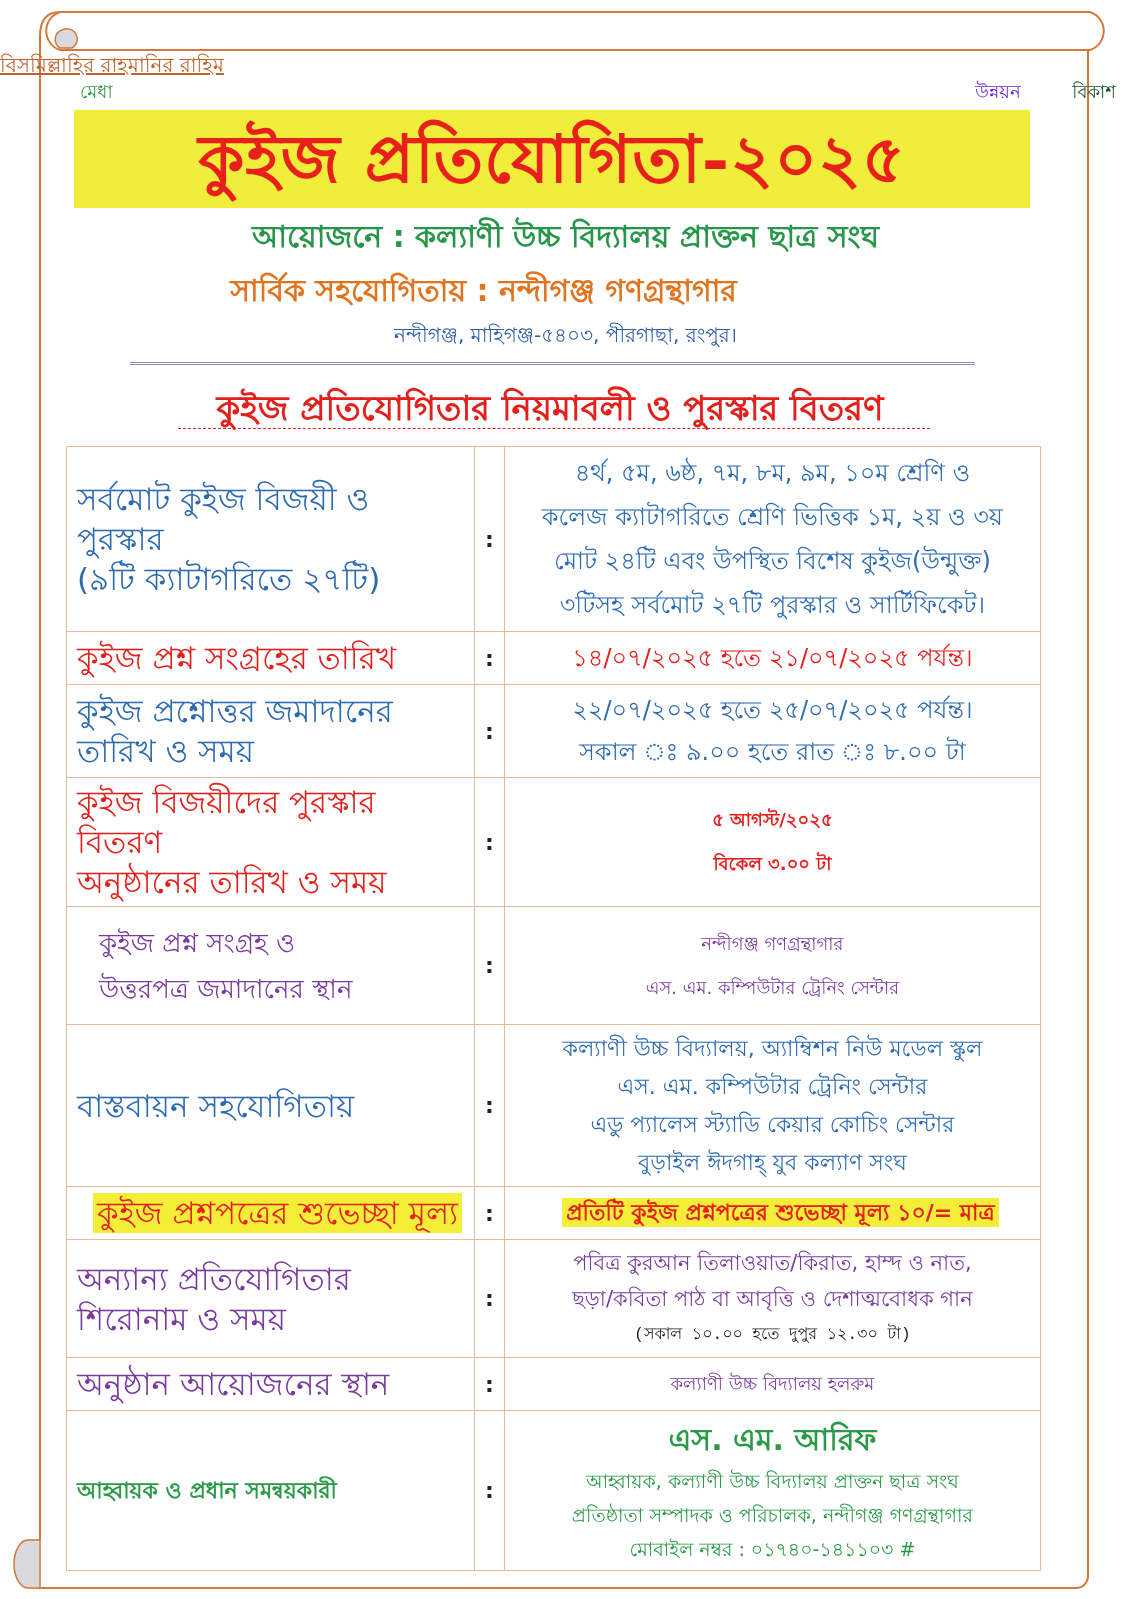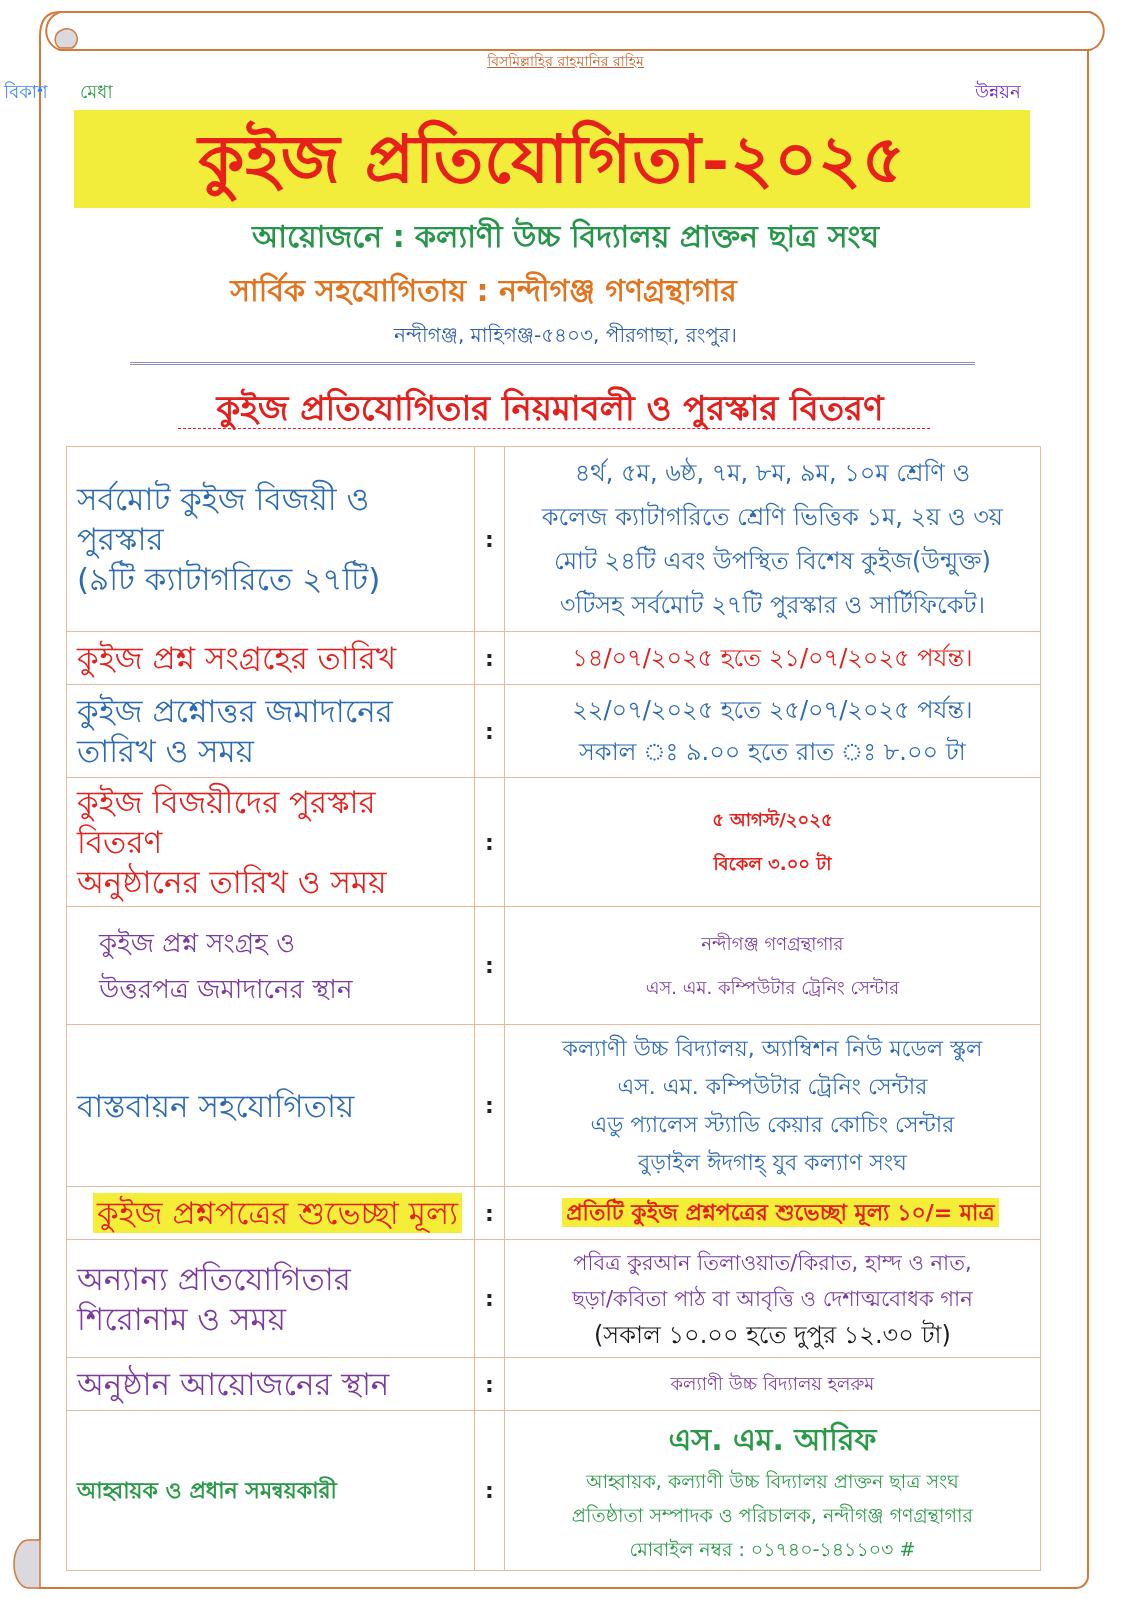"বিসমিল্লাহির রাহমানির রাহিম" .bismillah { font-size: 14px -> 20px; text-align: center -> left }
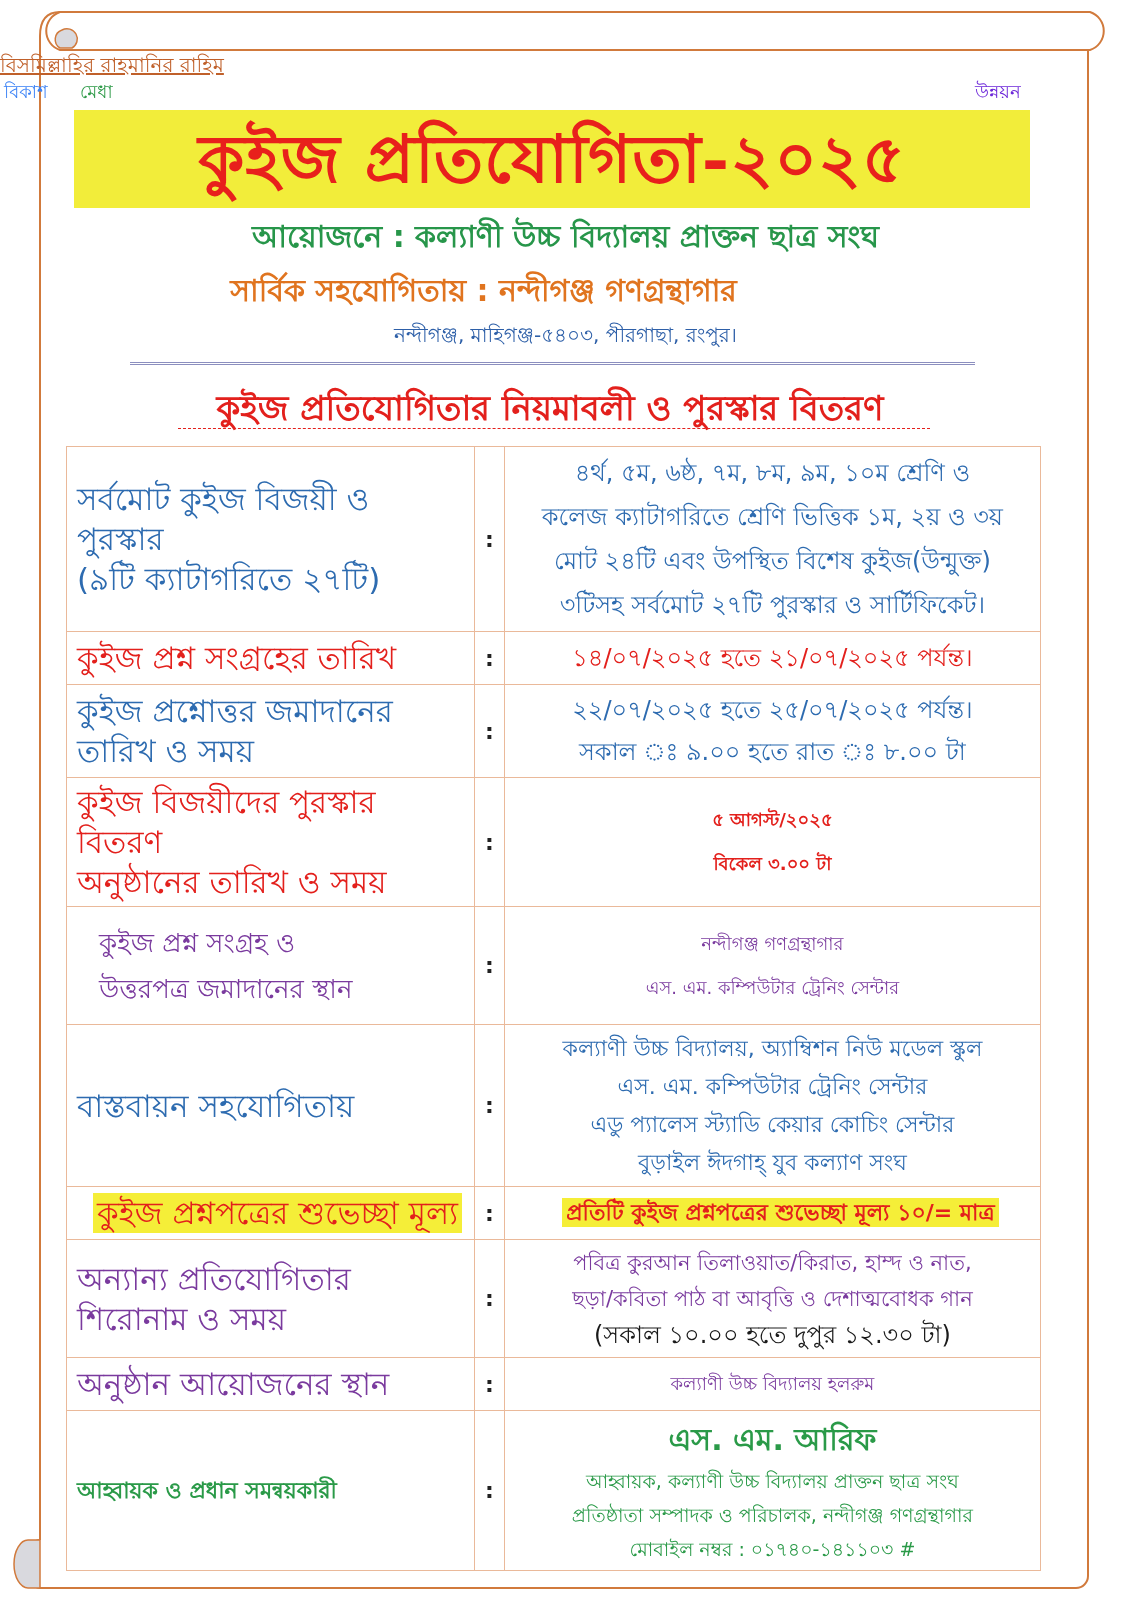"বিকাশ" .motto-mid { color: #3b82f6 -> #14532d; left: 4px -> 16px; text-align: left -> right }
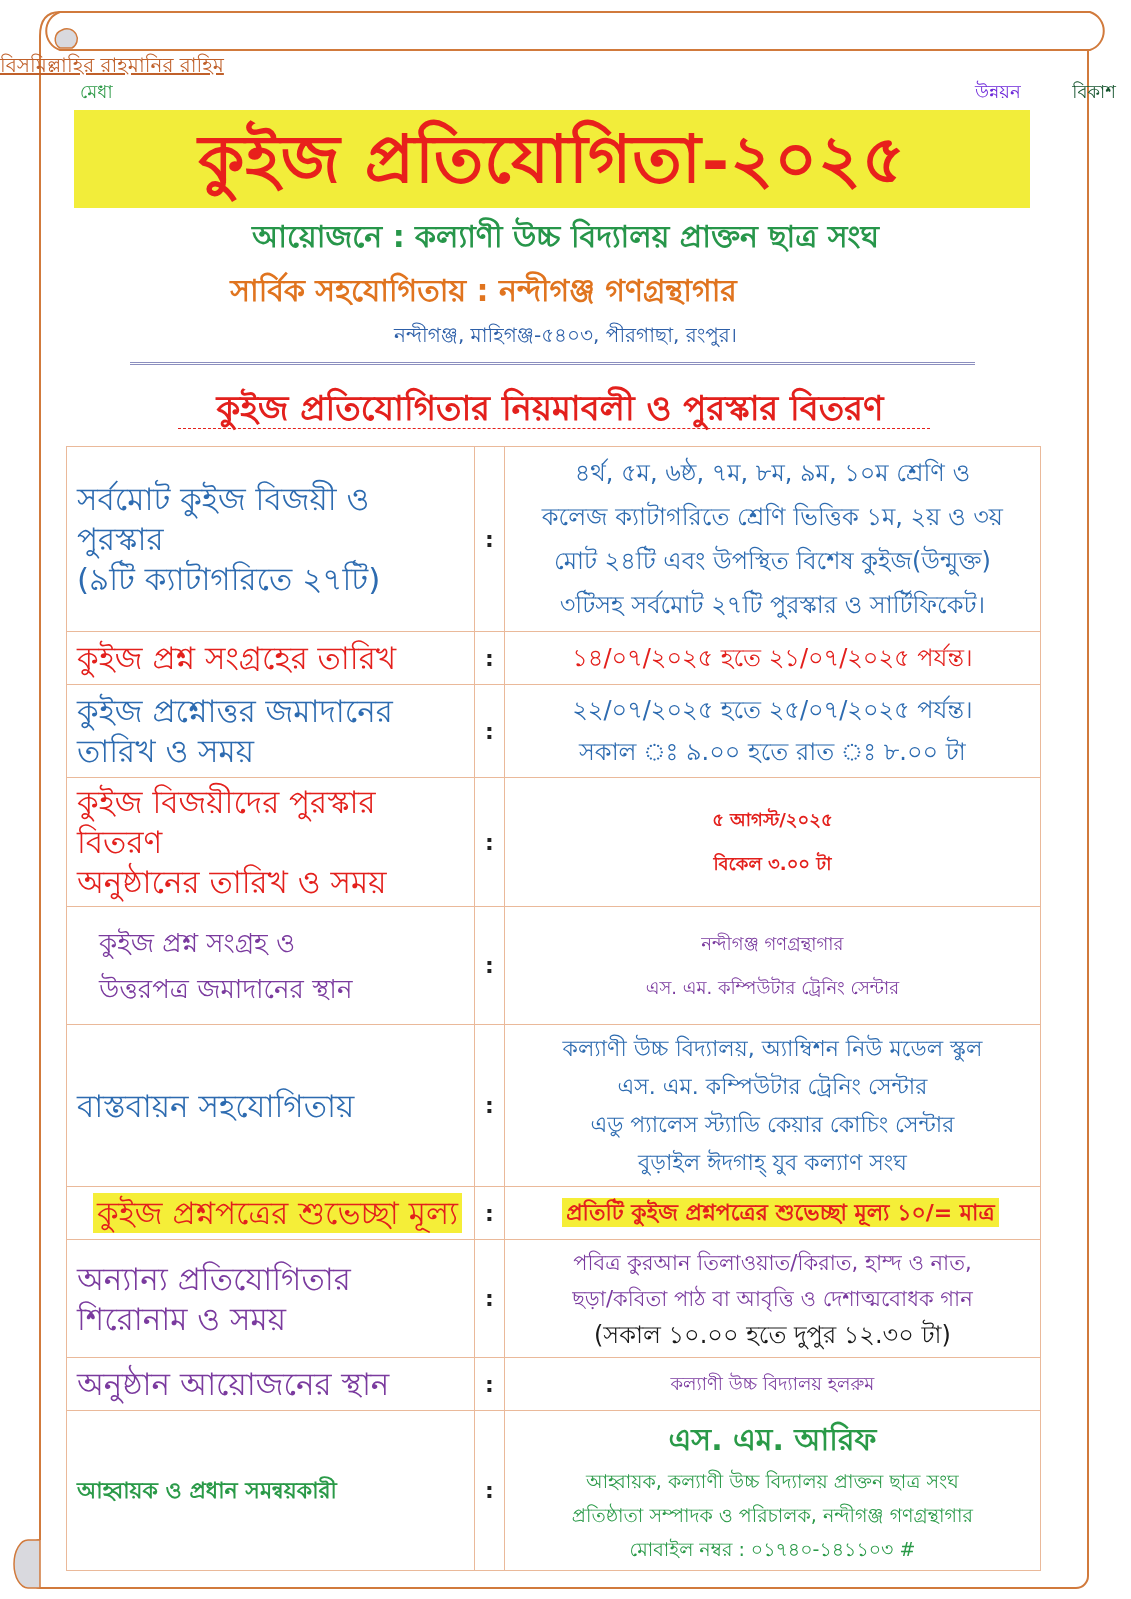"(সকাল ১০.০০ হতে দুপুর ১২.৩০" span.line { font-family: none -> Liberation Mono, monospace; font-size: 24px -> 16px }
